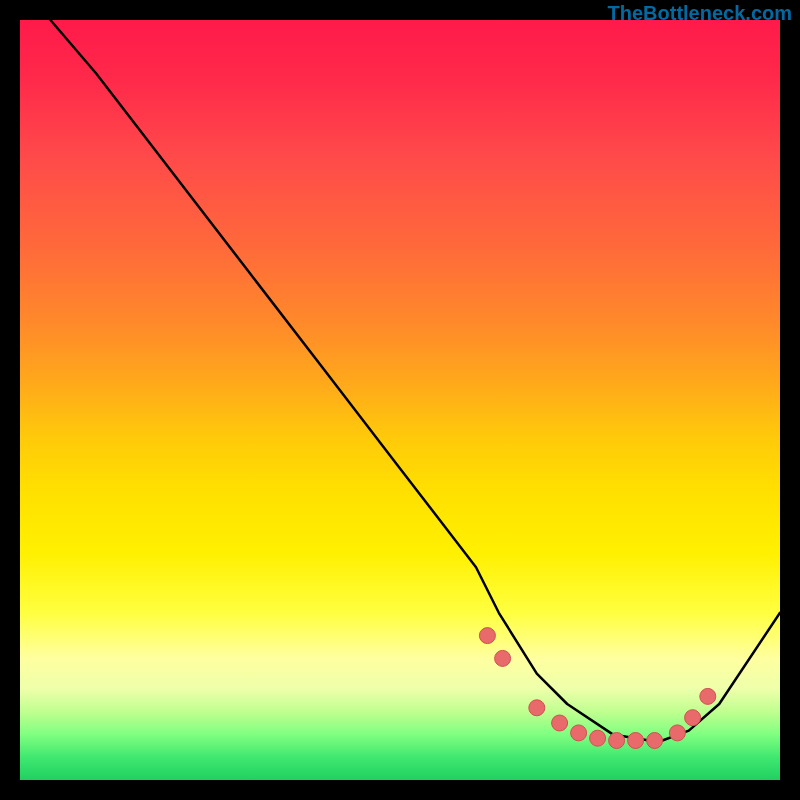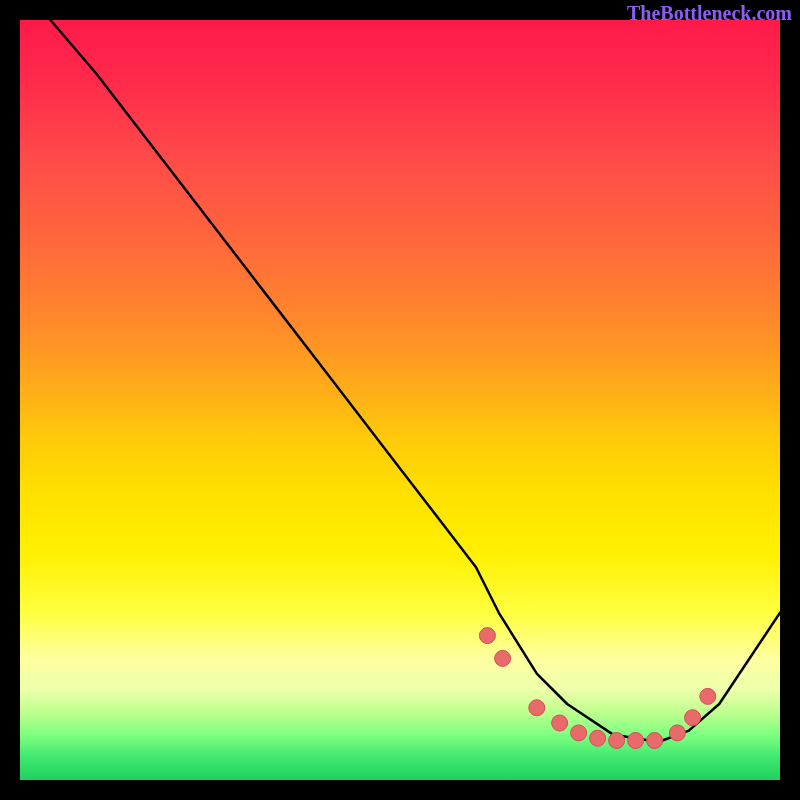"TheBottleneck.com" .watermark { color: #8b5cf6 -> #0369a1; font-family: Liberation Serif, serif -> Liberation Sans, sans-serif }
